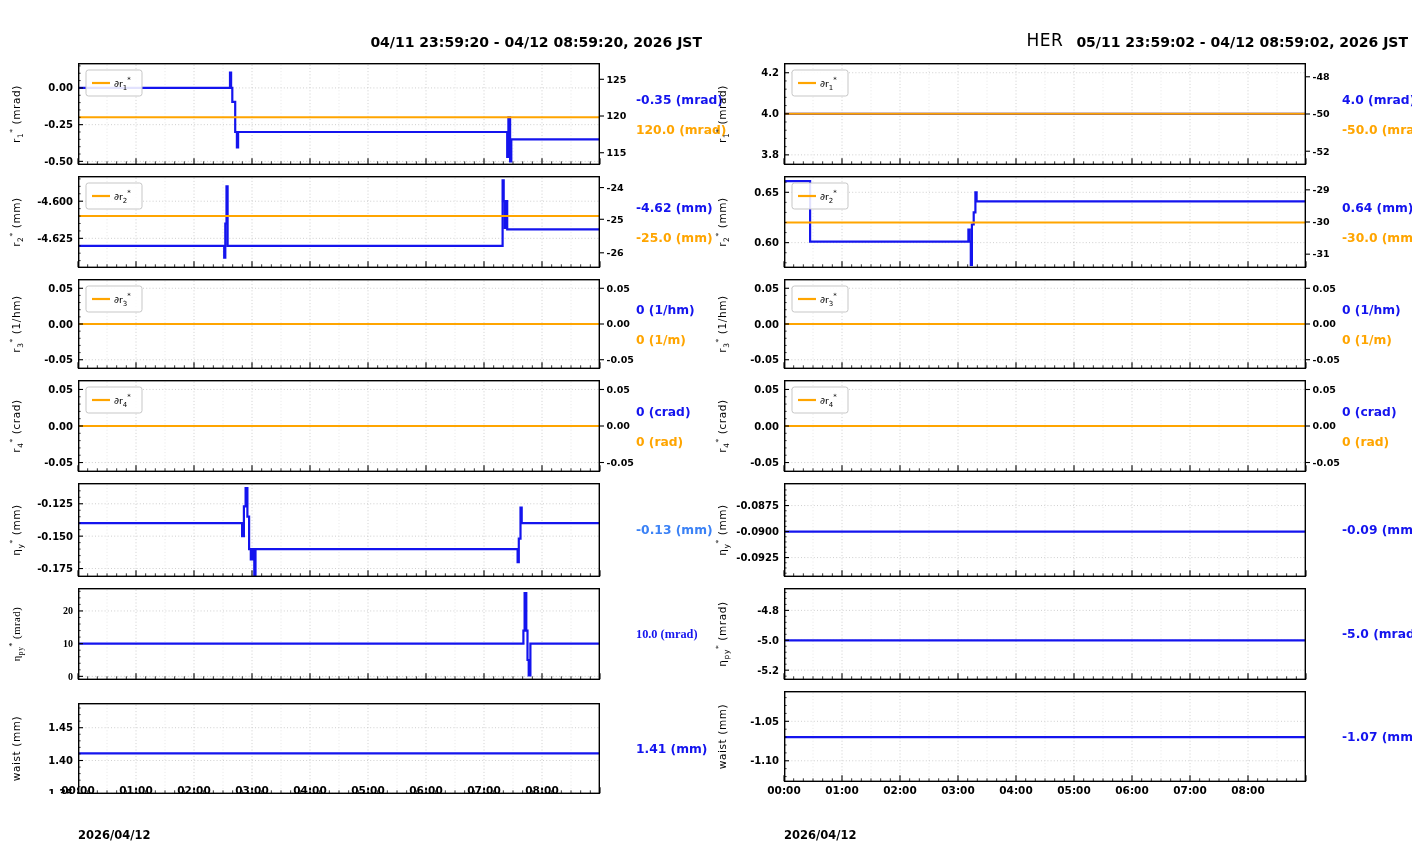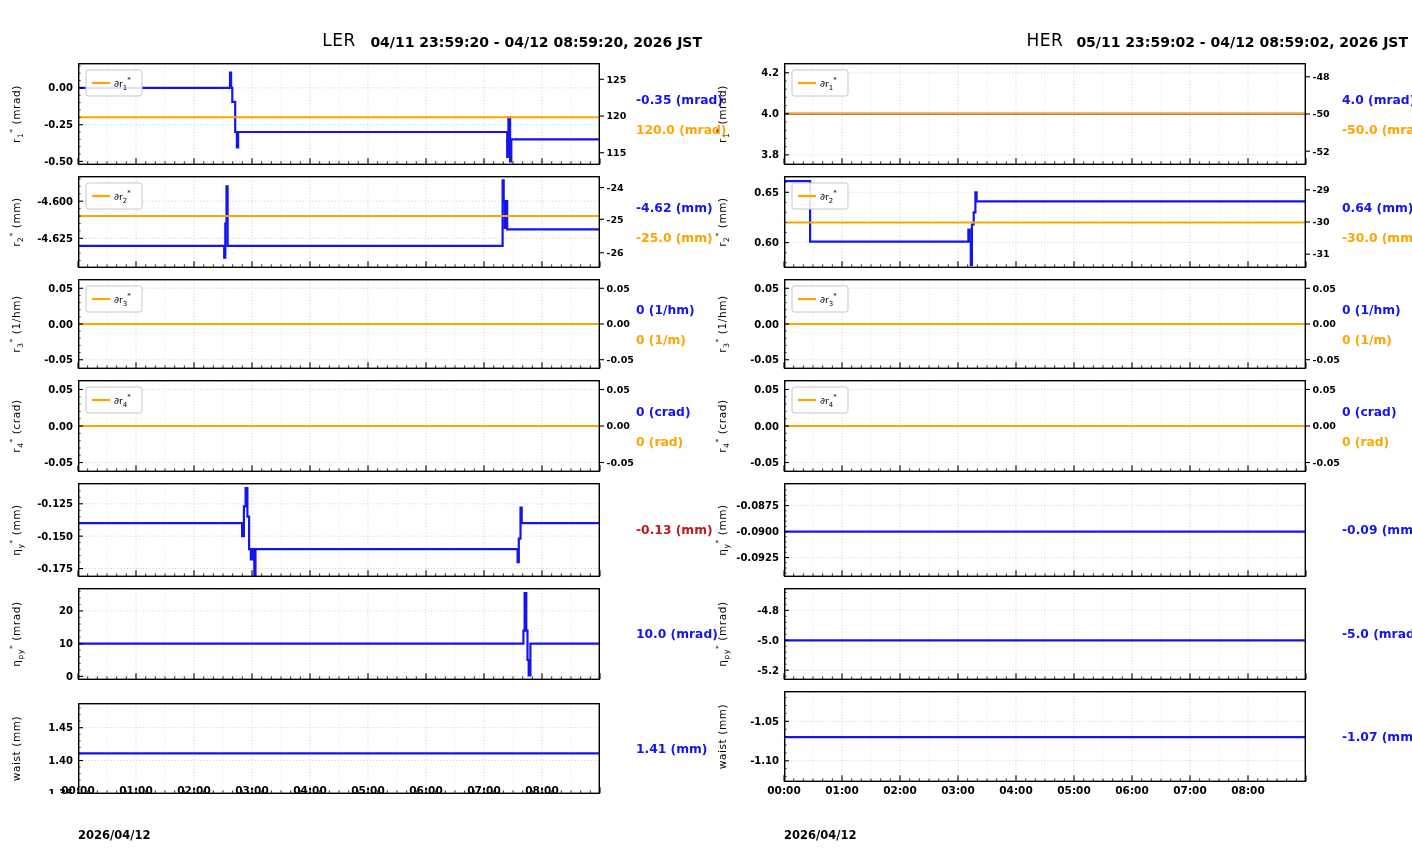"LER" div.col-title { html: <div>LER</div> -> none }
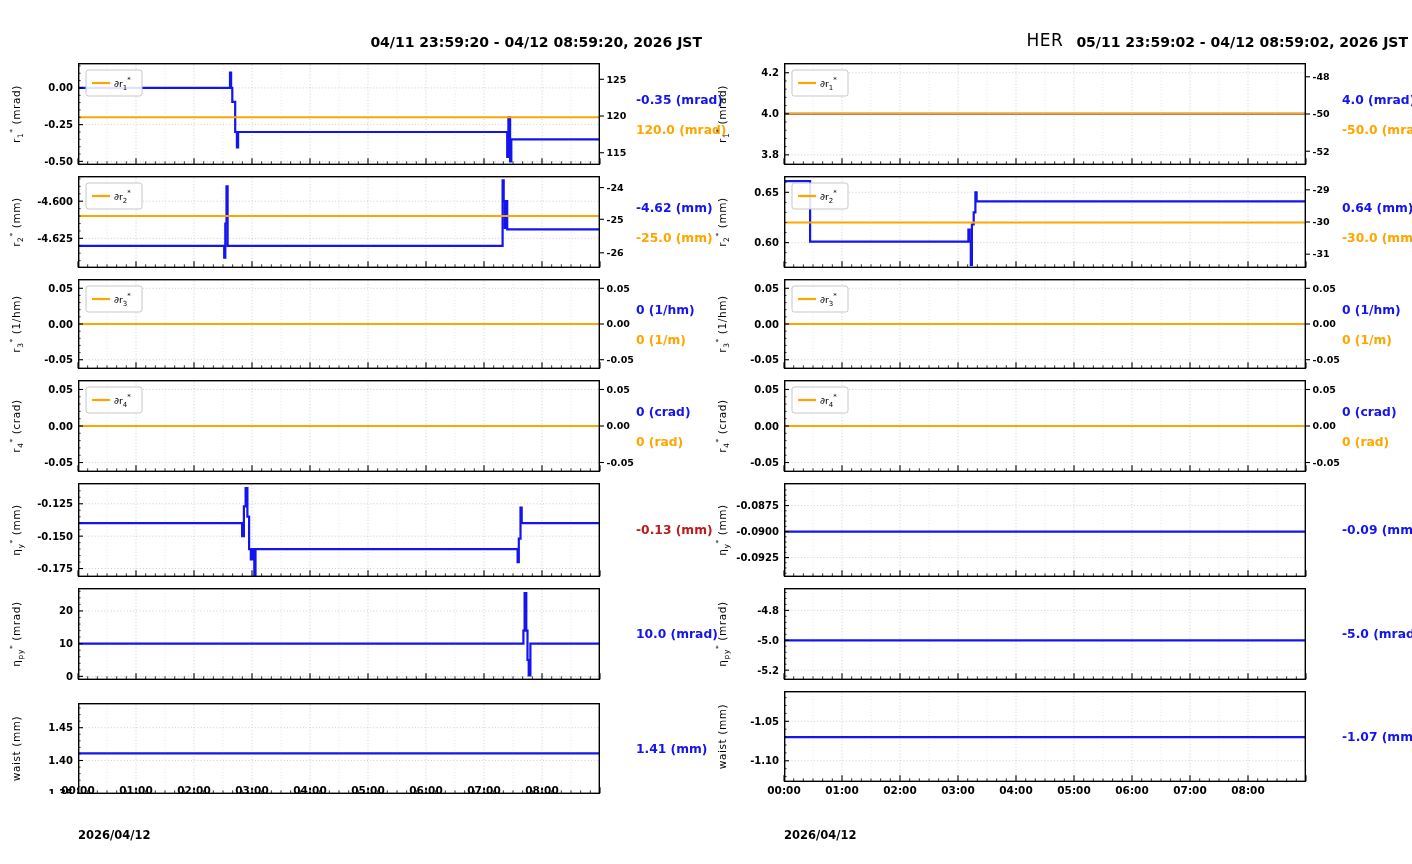"-0.13 (mm)" div.readout { color: #b91c1c -> #3b82f6 }
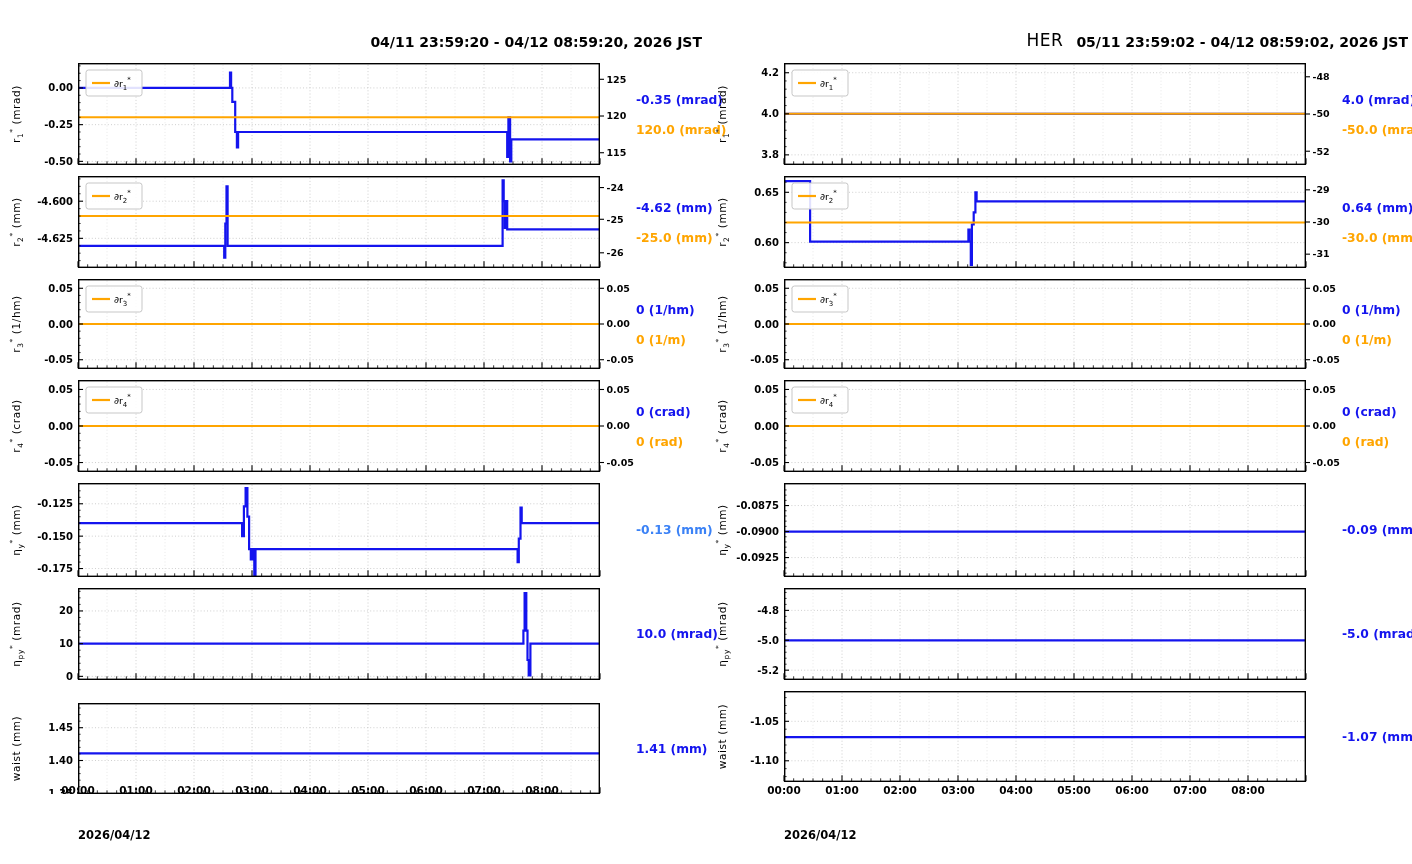"20" div.panel-row { font-family: none -> Liberation Serif, serif }
